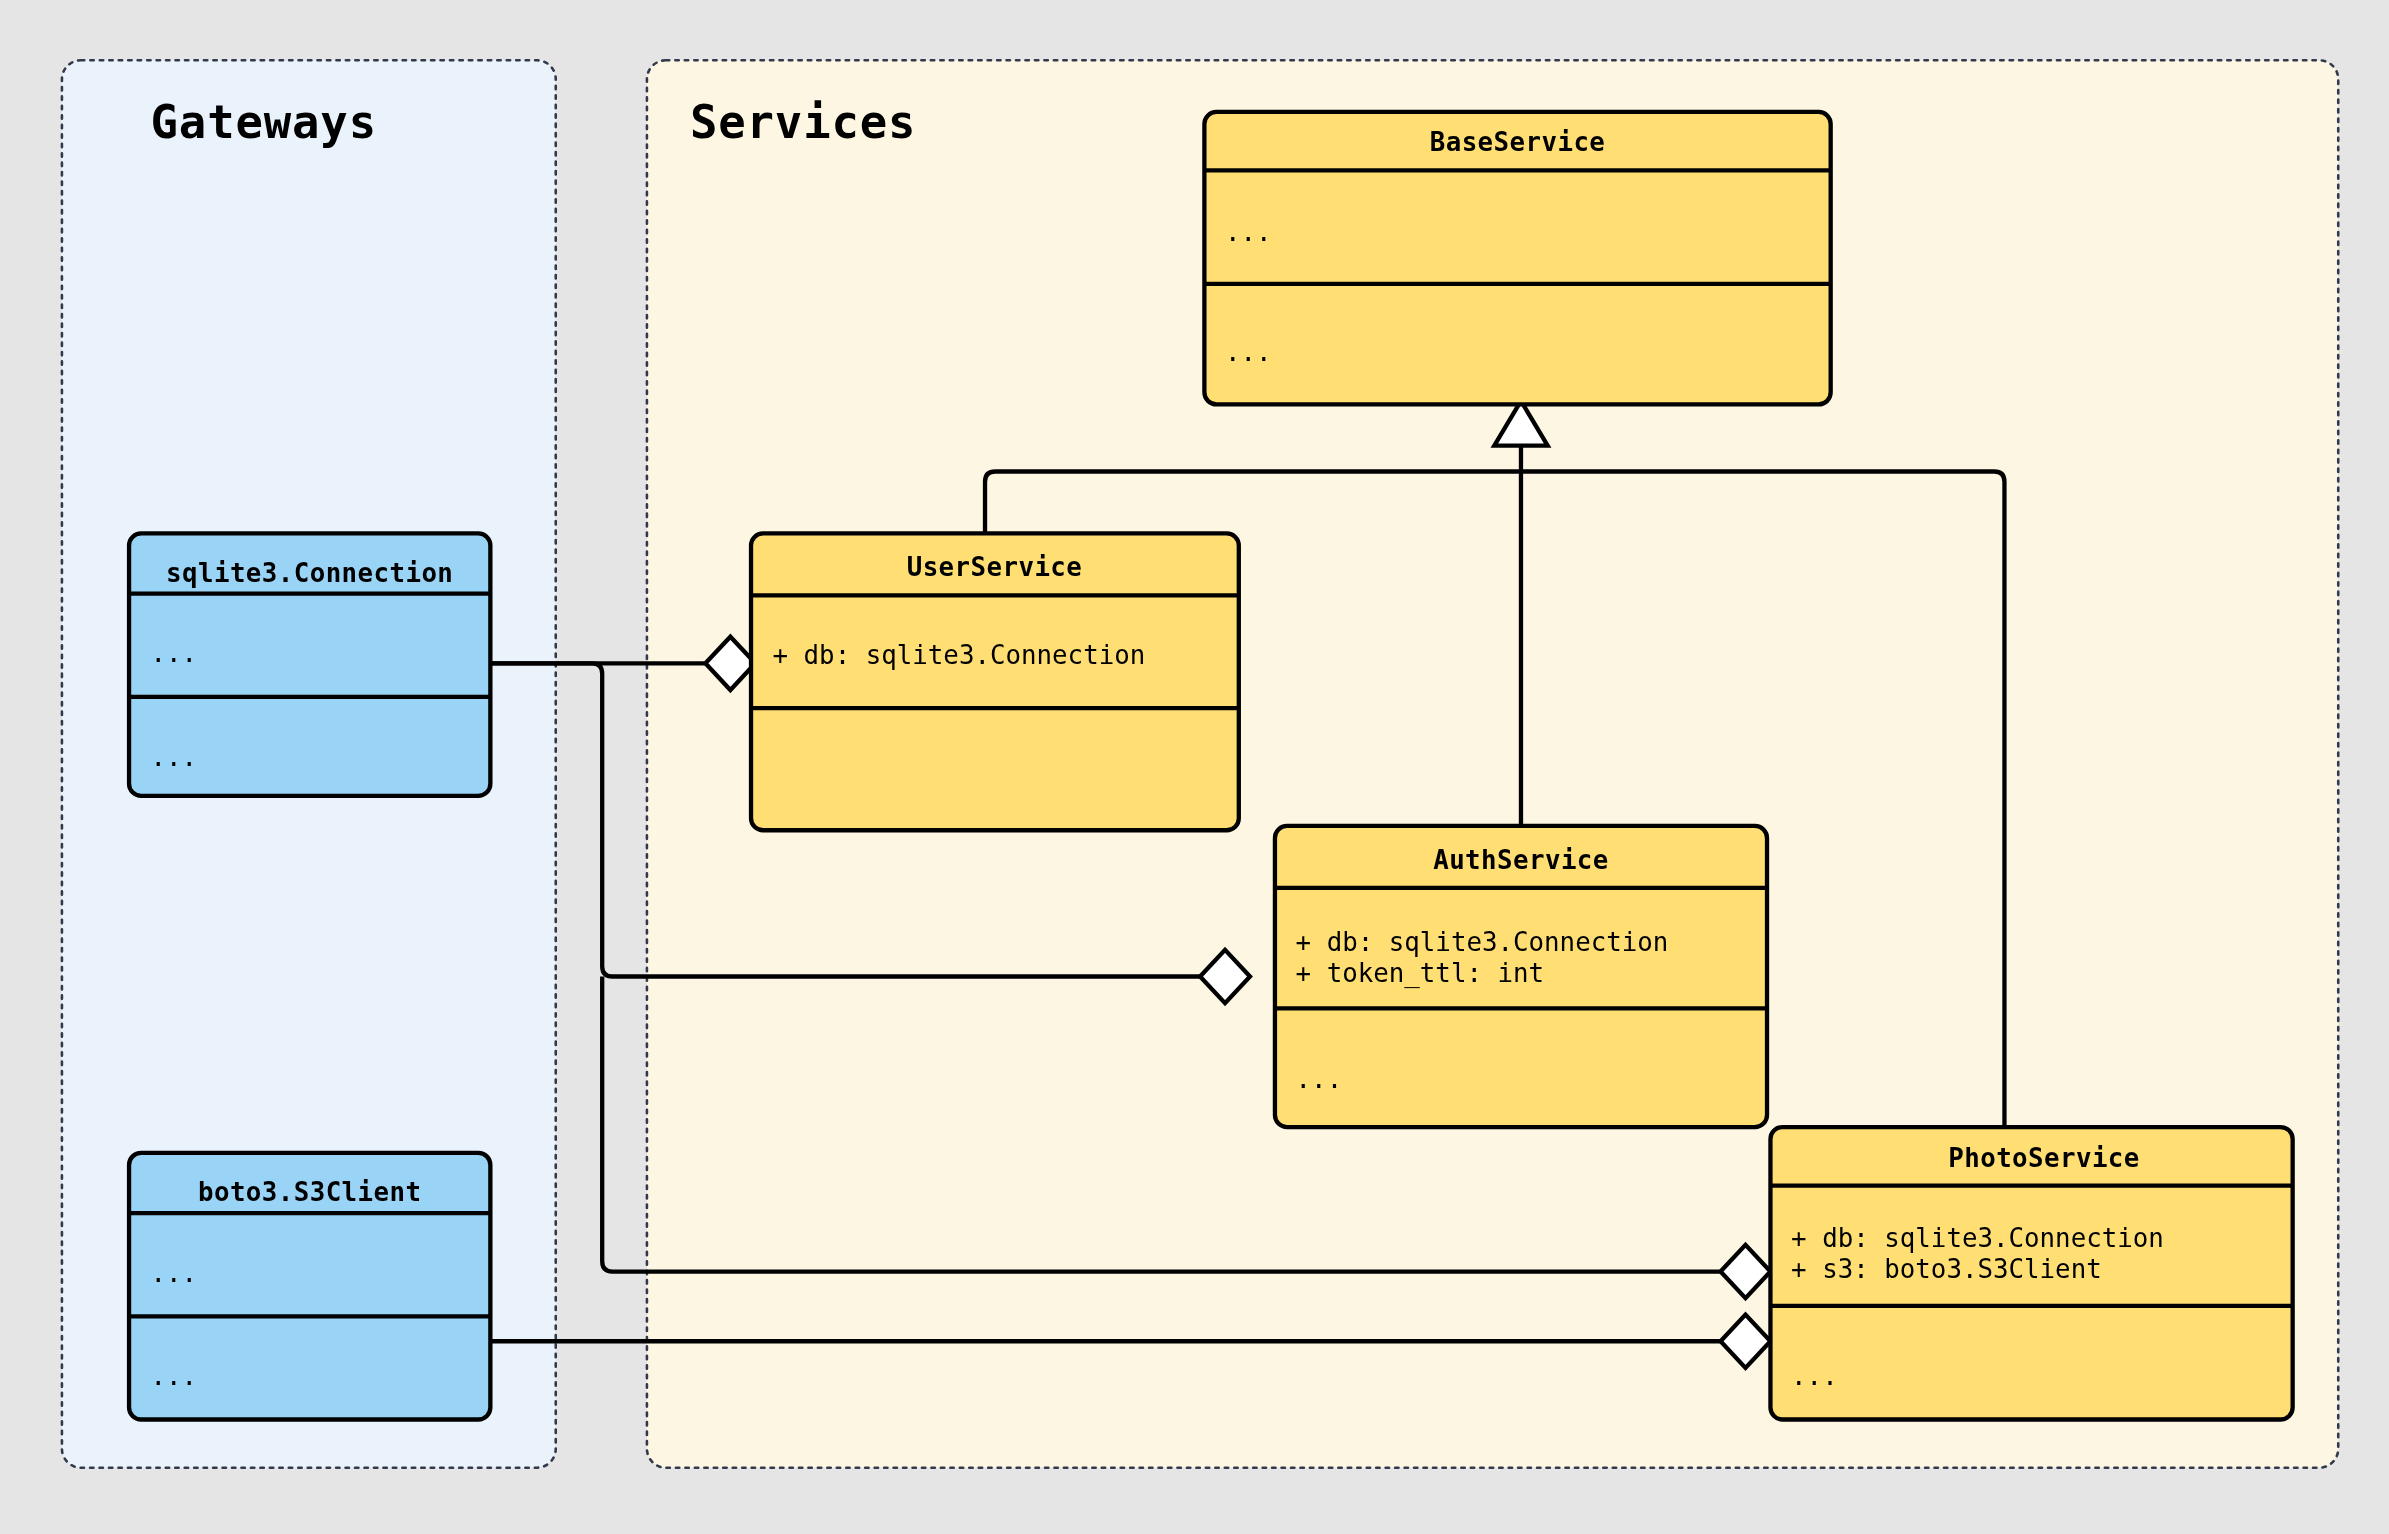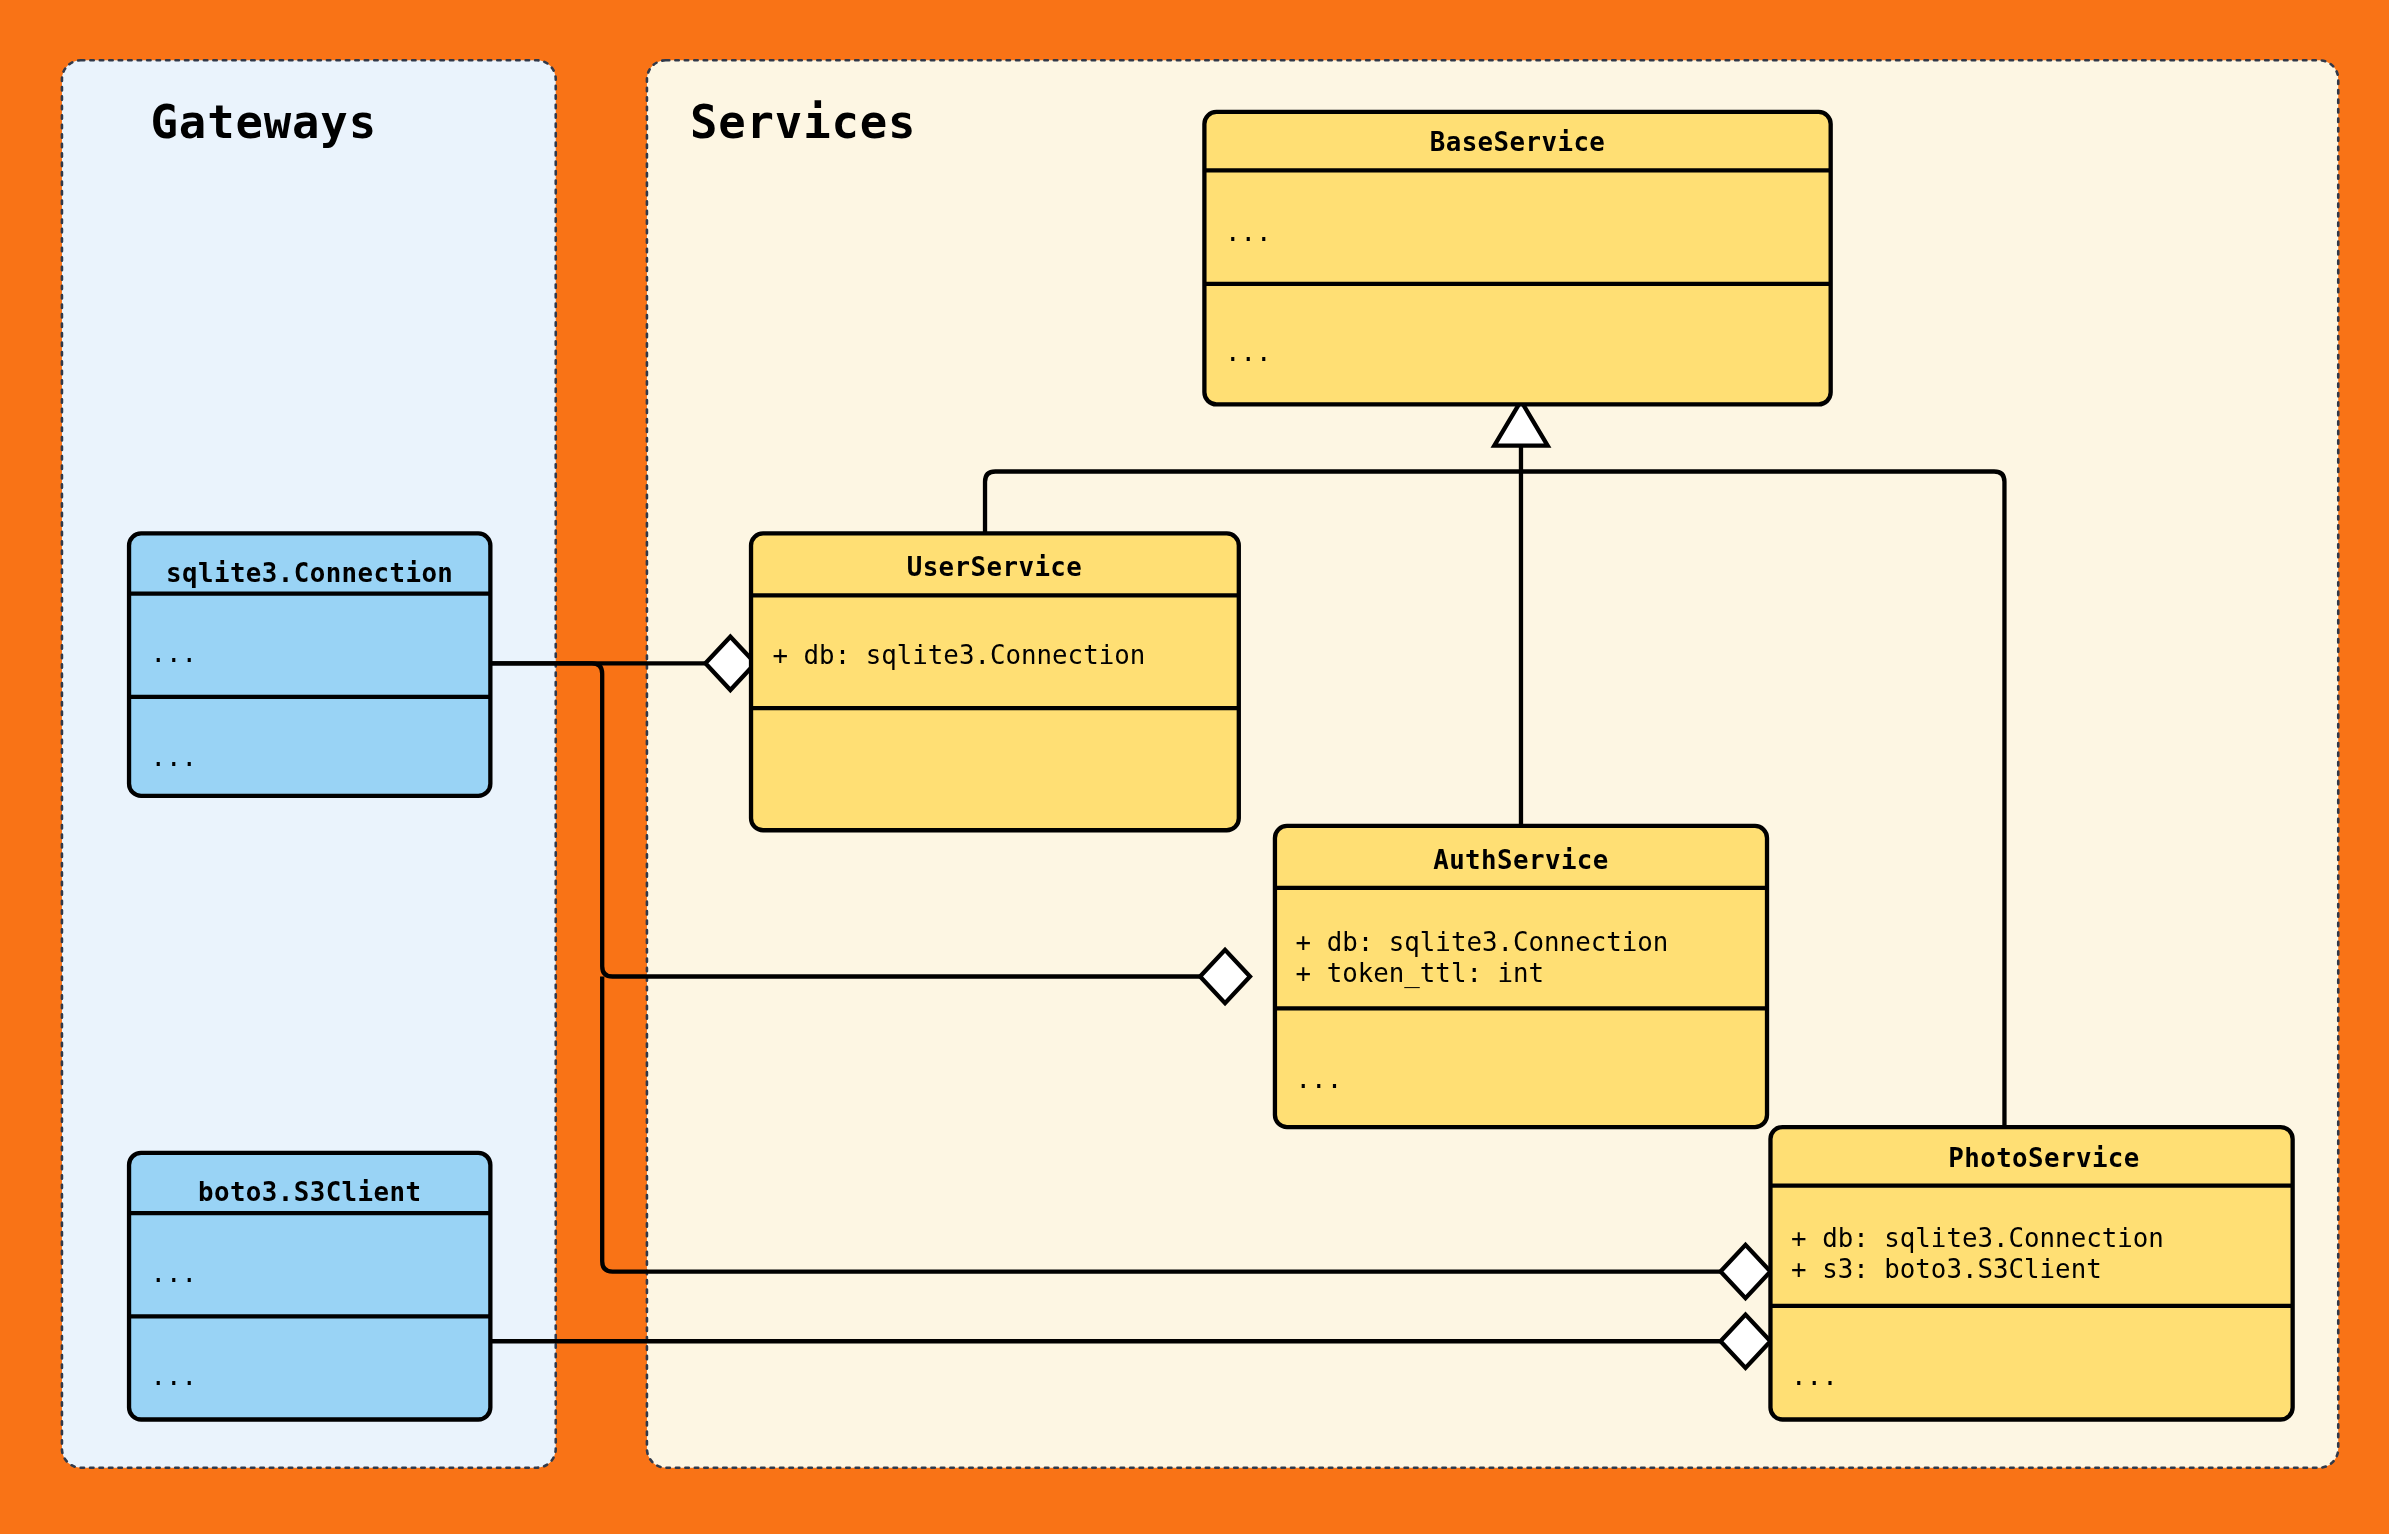"Gateways" div { background: #f97316 -> #e5e5e5 }
